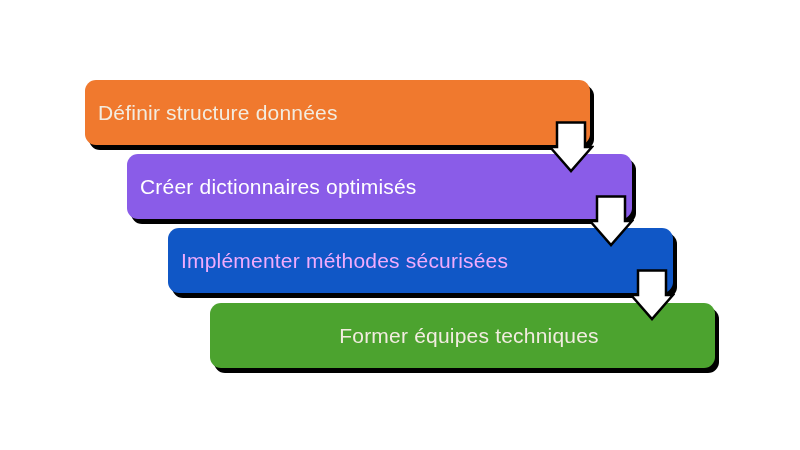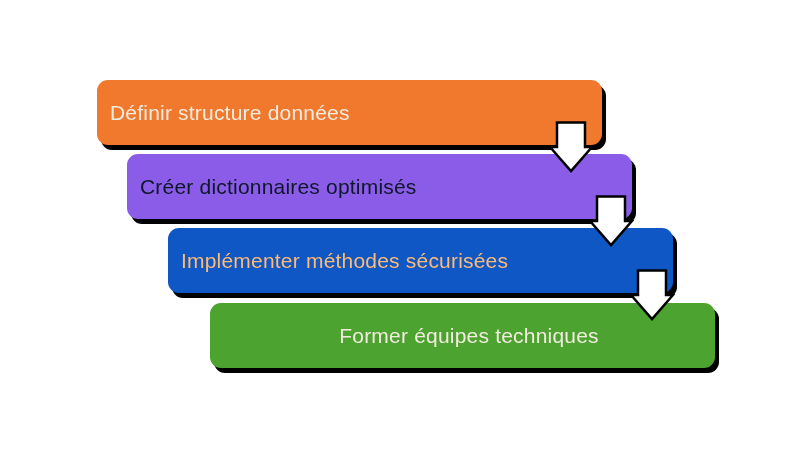"Définir structure données" div.step-box { margin-left: 12px -> none }
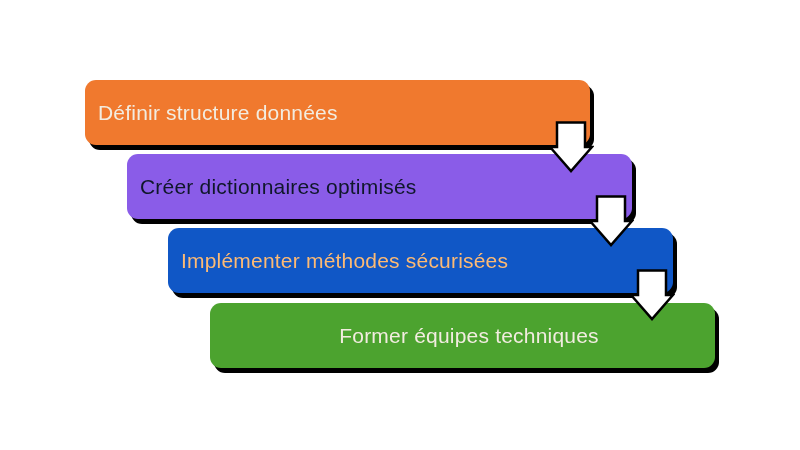"Créer dictionnaires optimisés" span.step-label { color: #0f172a -> #ffffff }
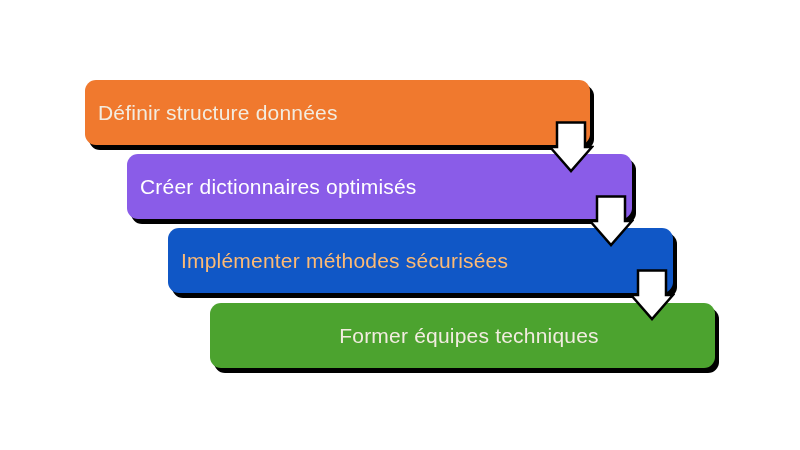"Implémenter méthodes sécurisées" span.step-label { color: #fdba74 -> #f0abfc }
